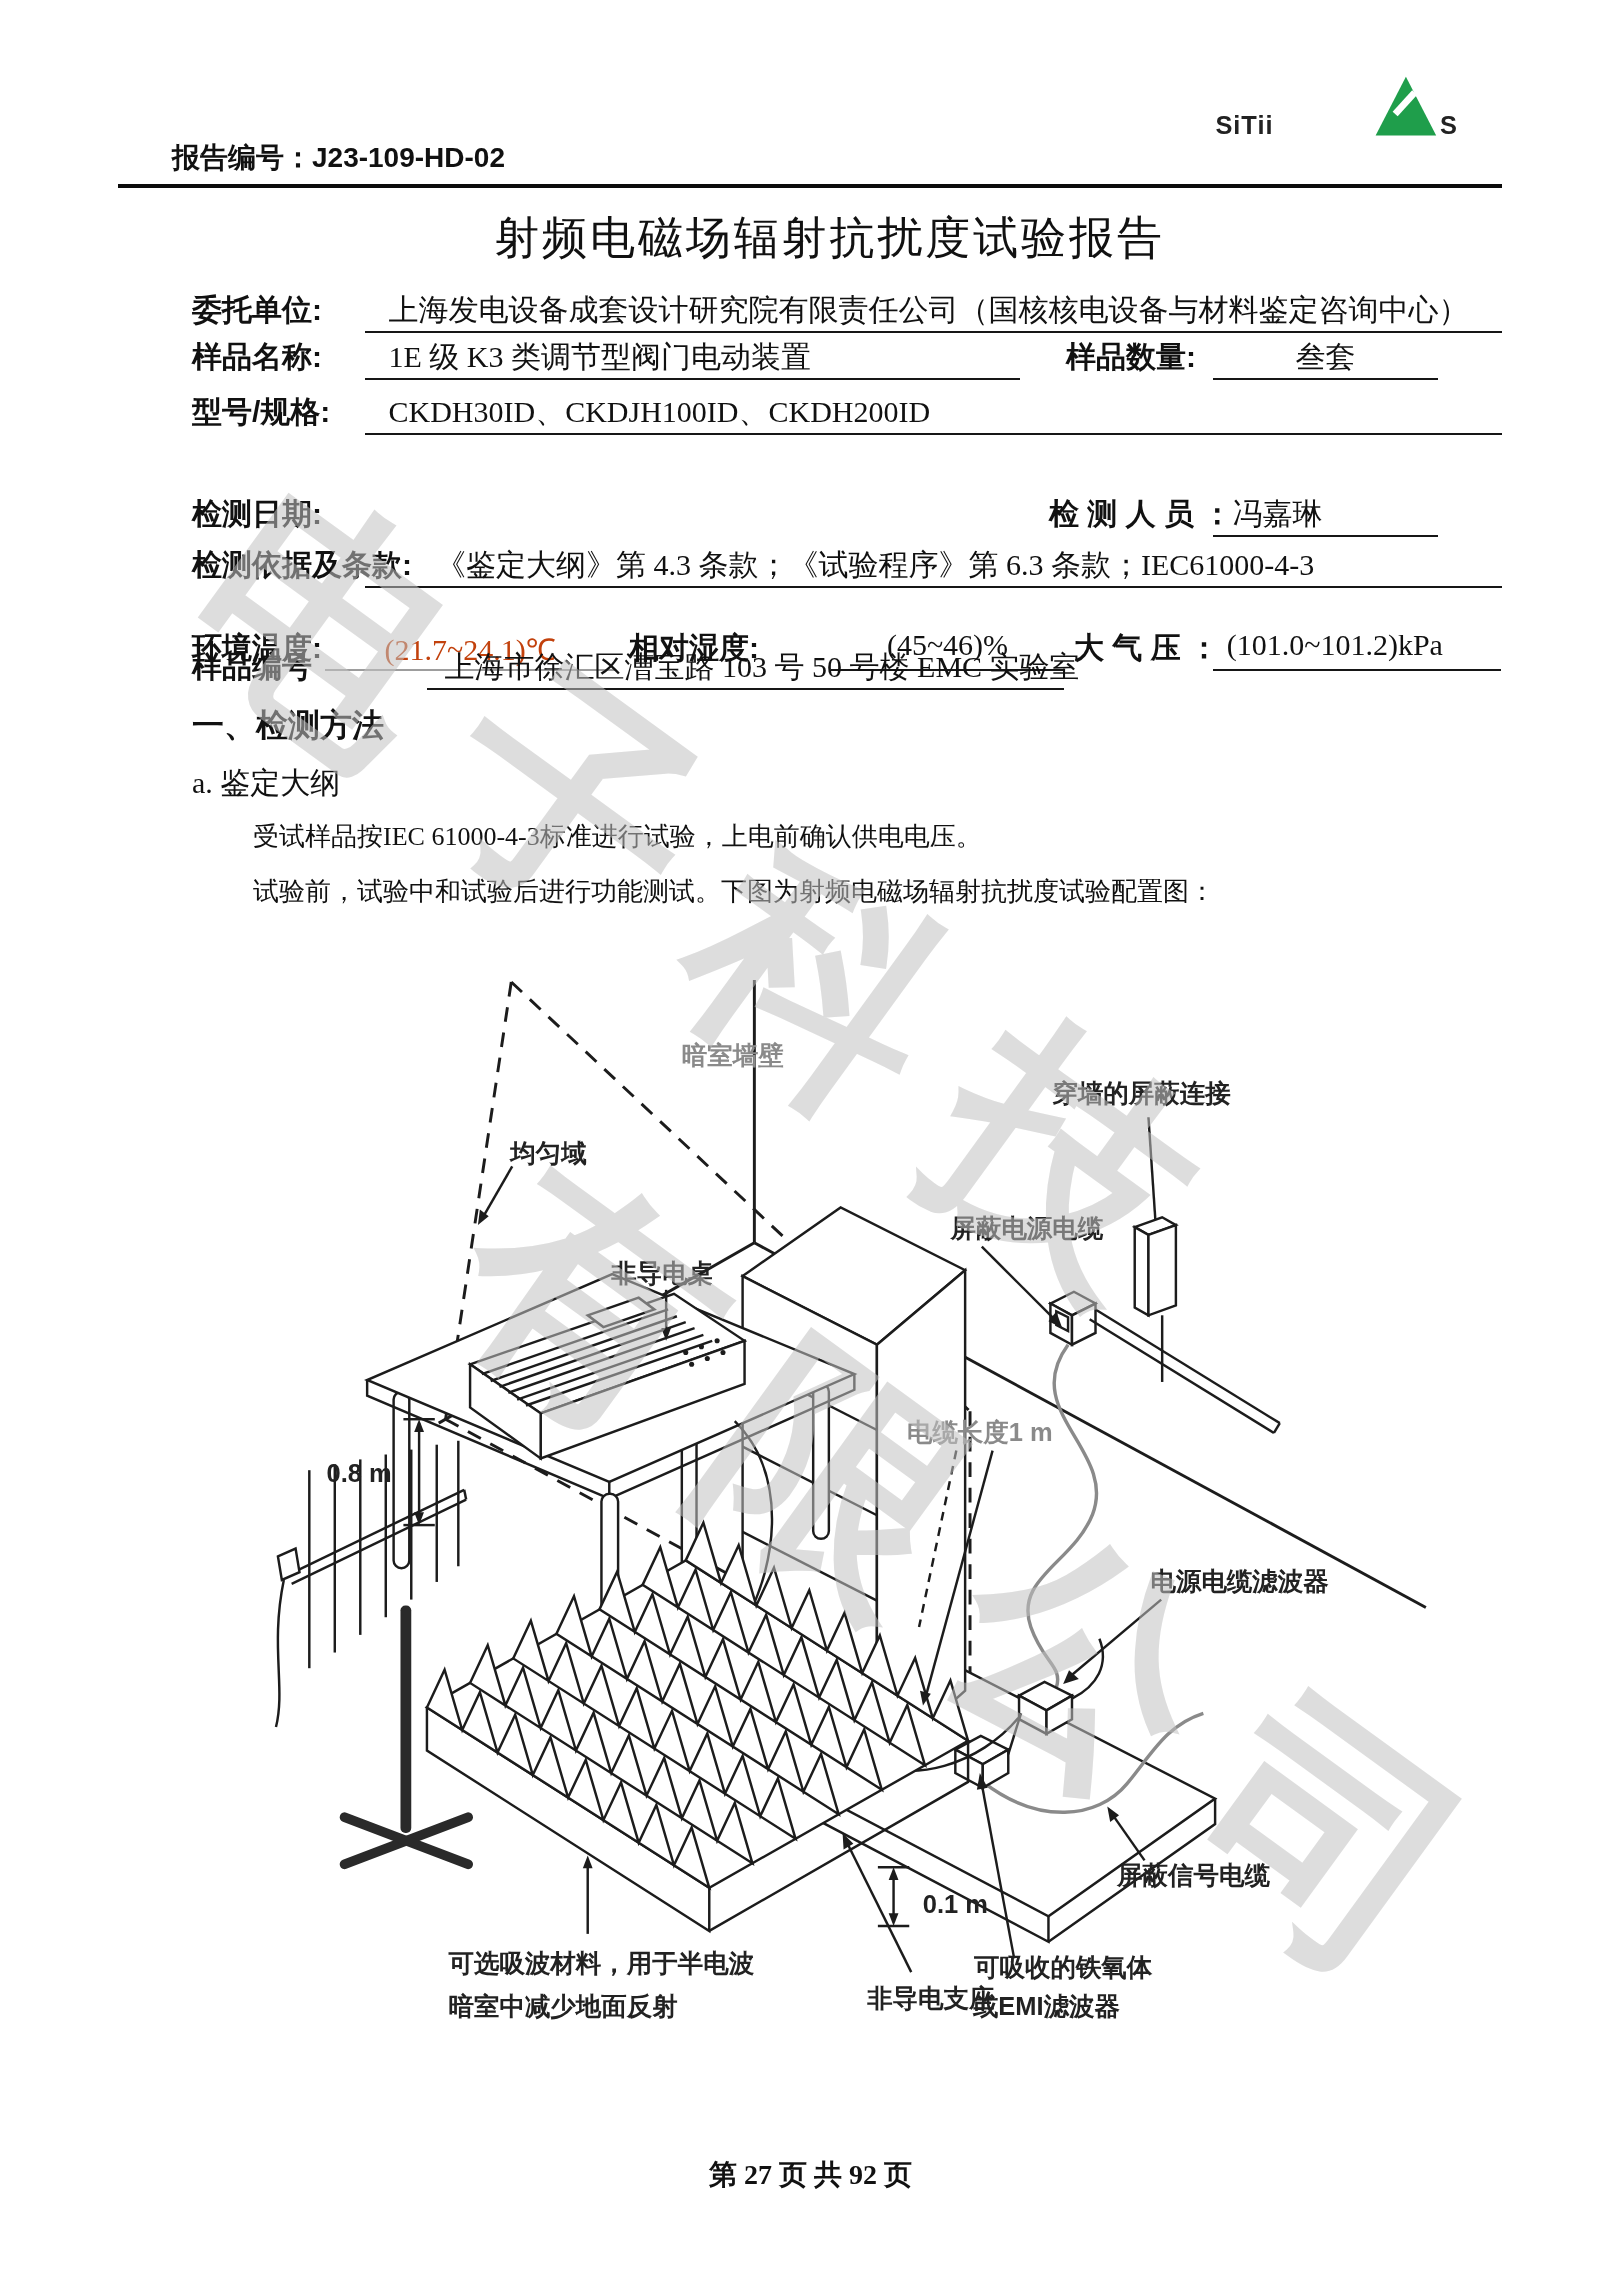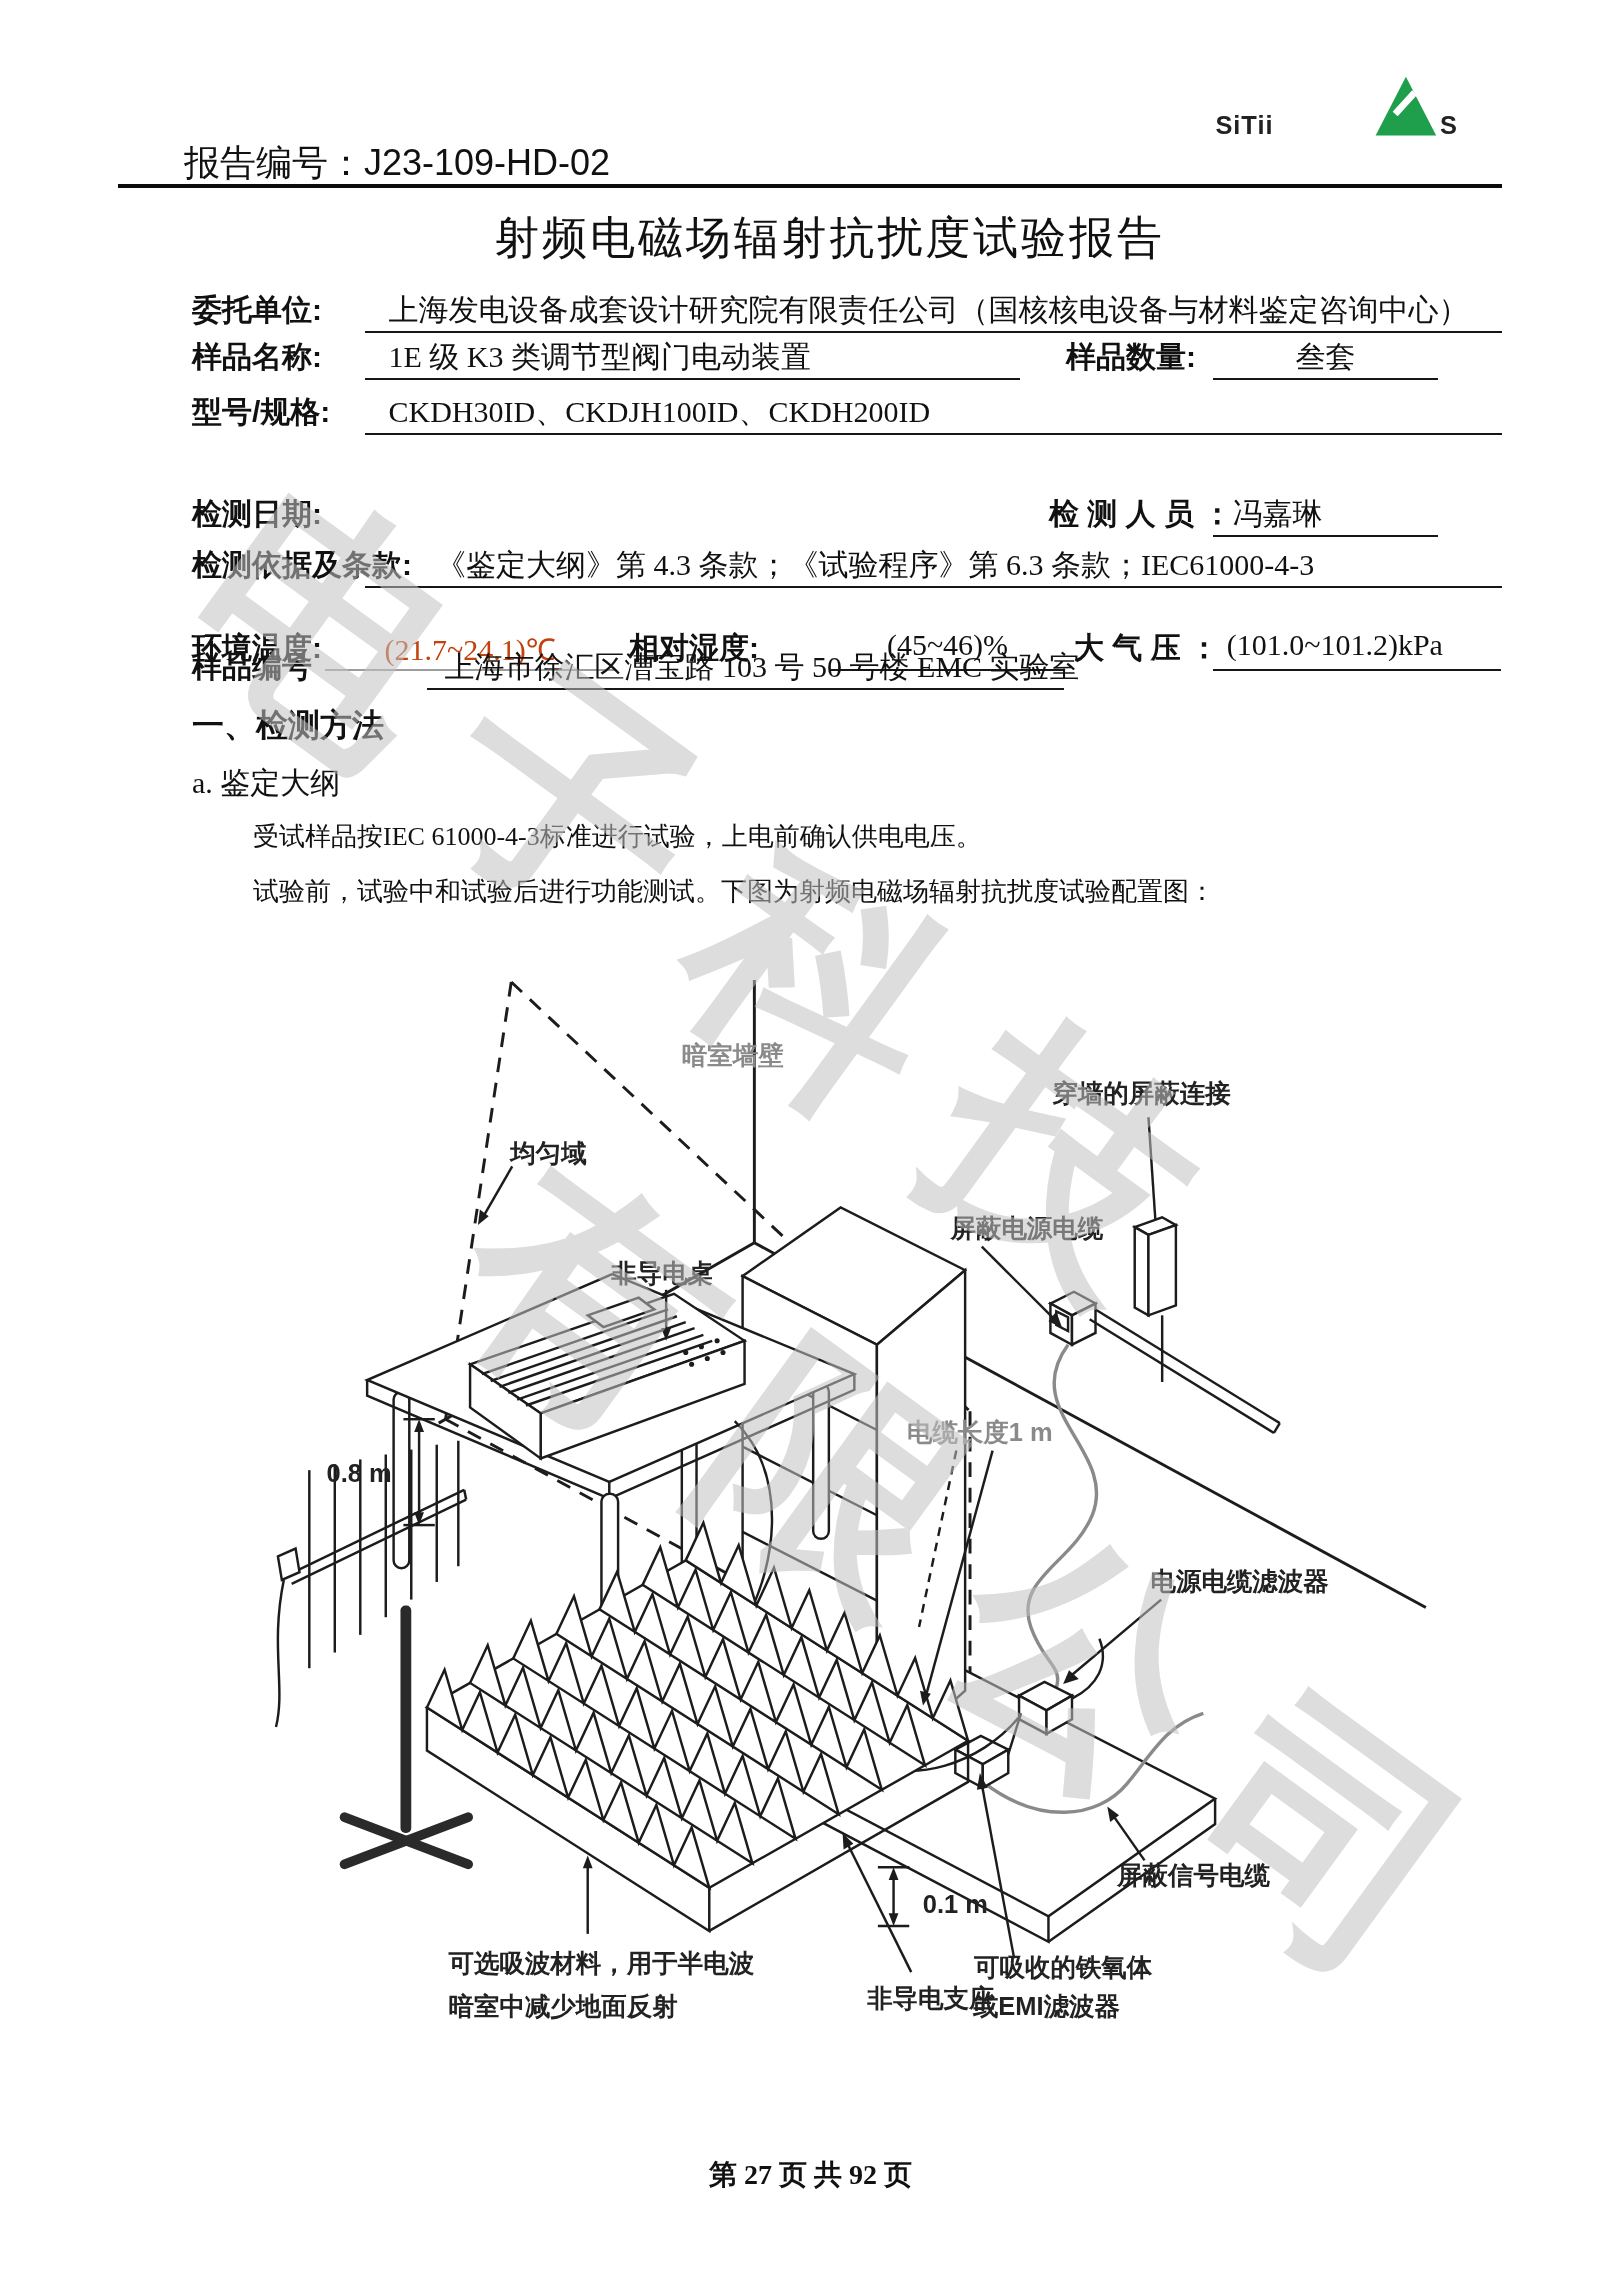"报告编号：J23-109-HD-02" .report-no { font-size: 36px -> 28px; font-weight: normal -> bold; left: 184px -> 172px }
